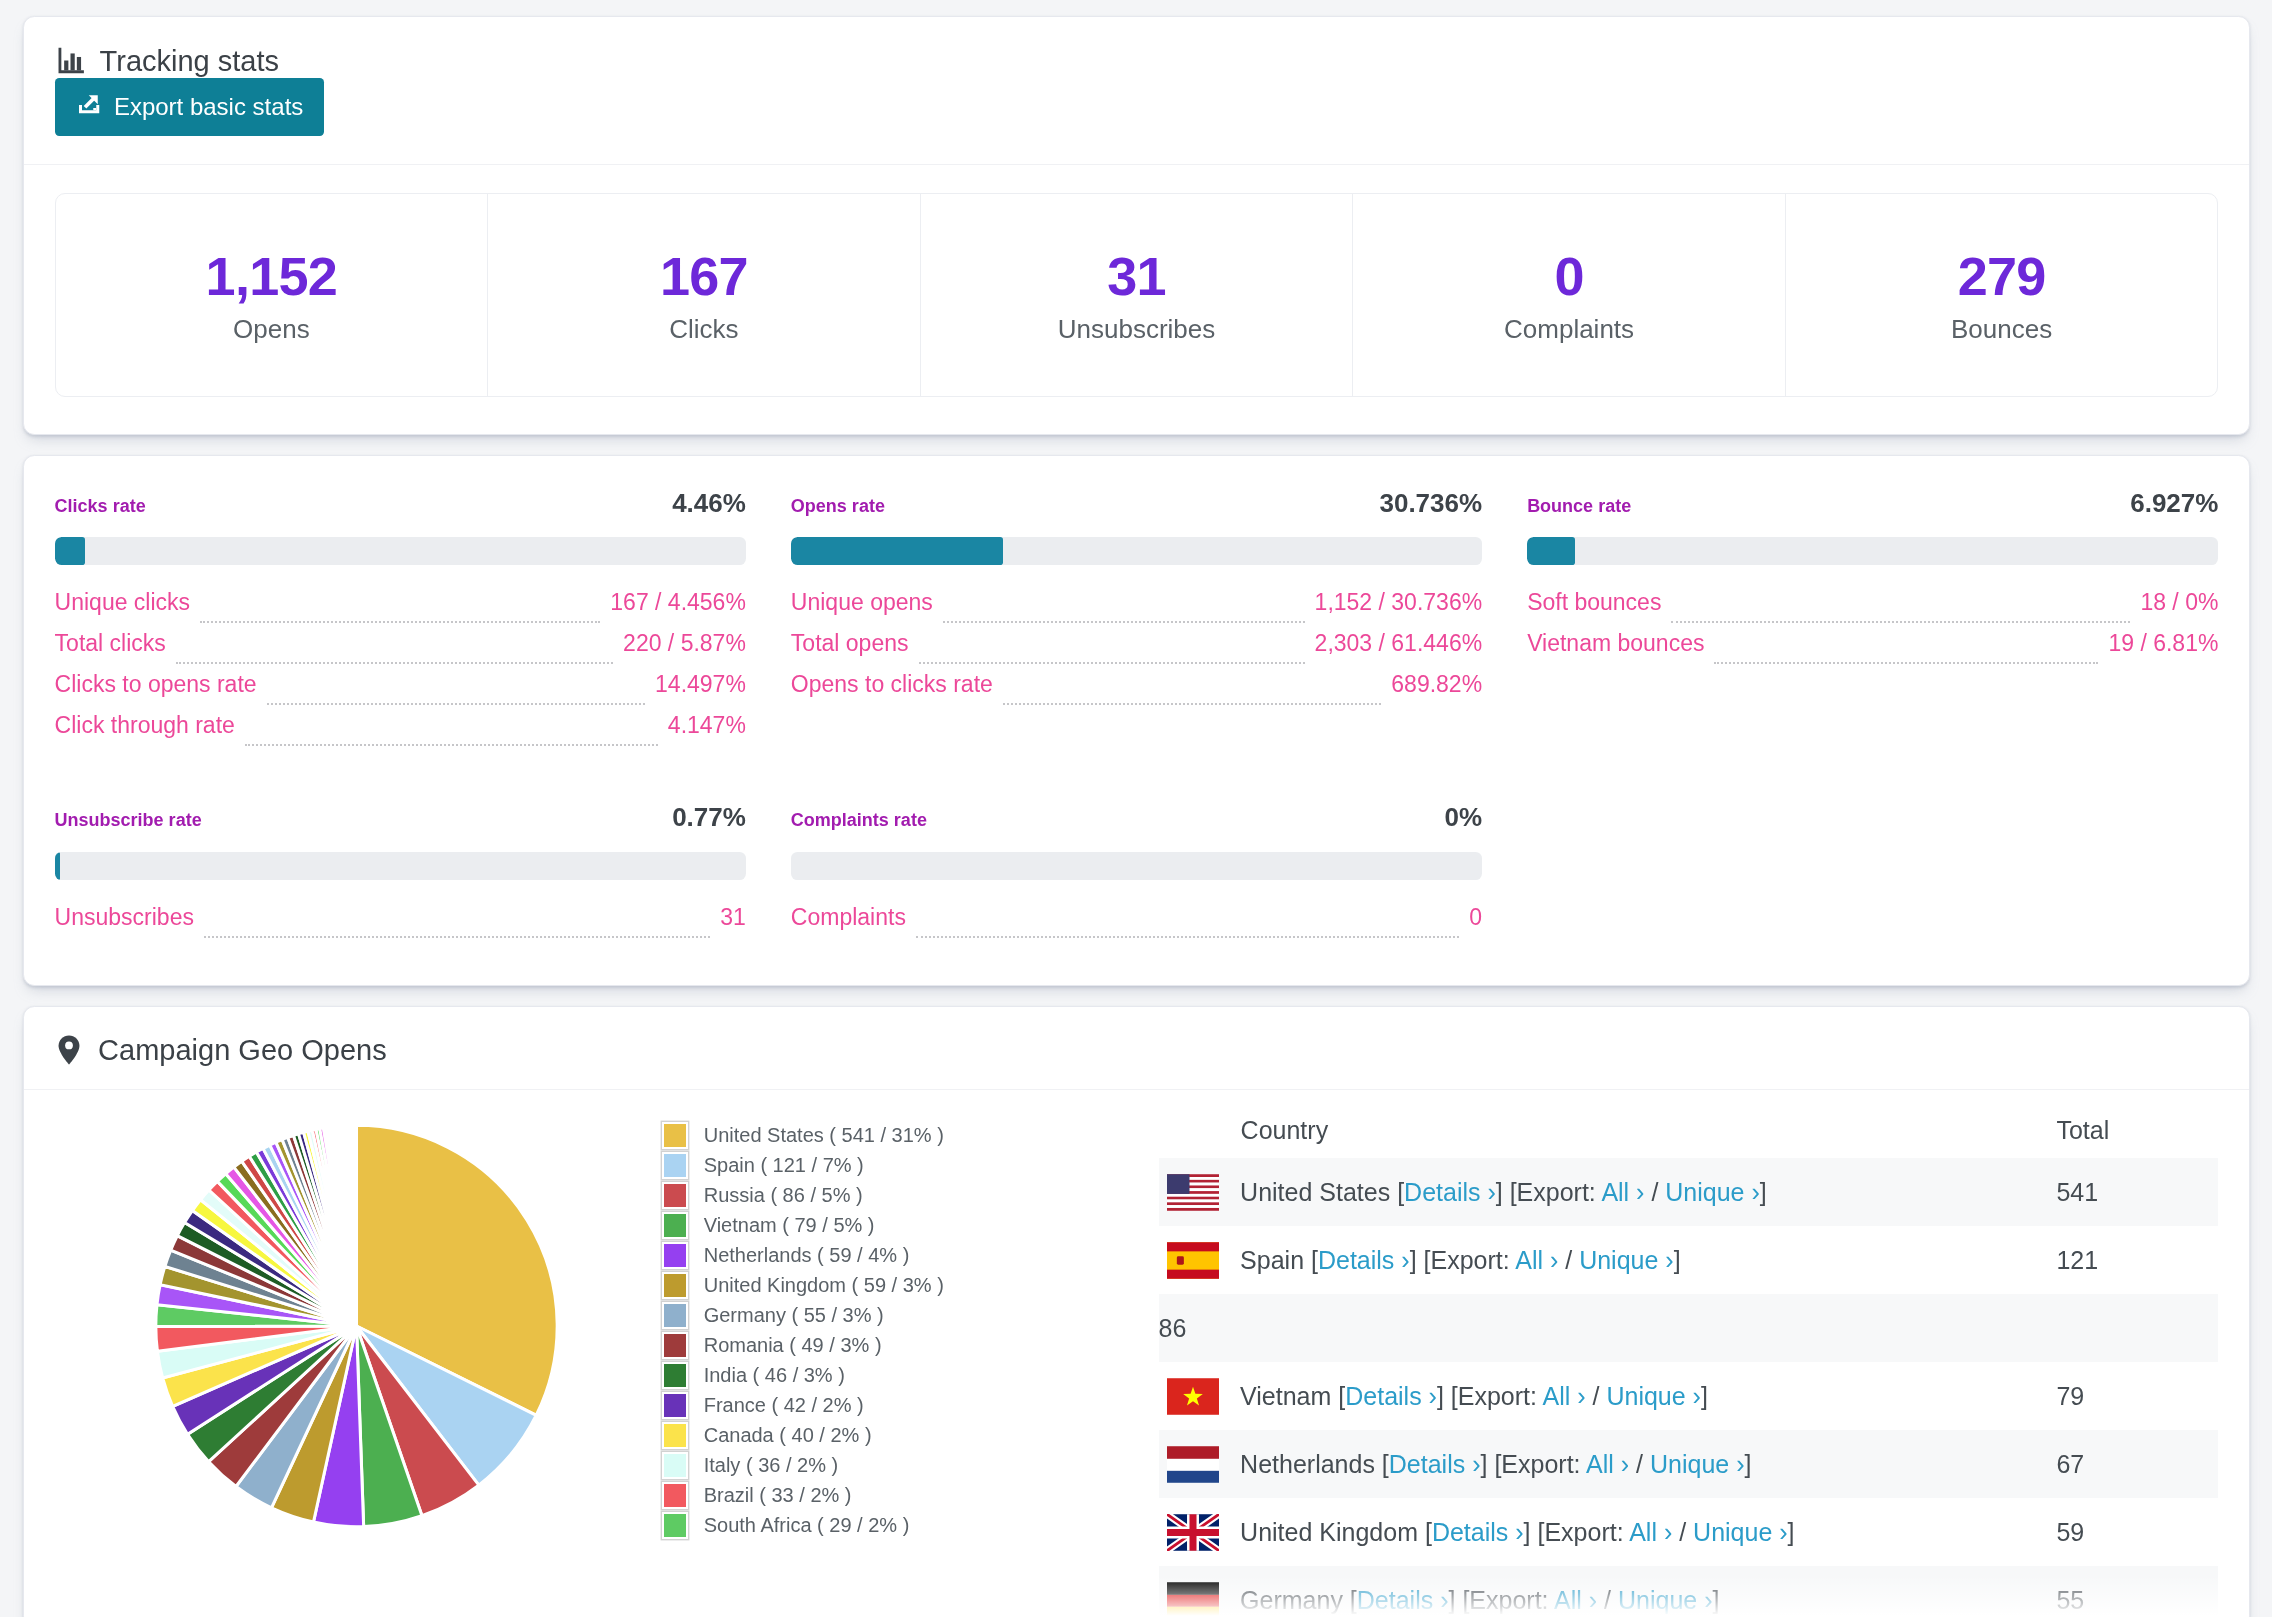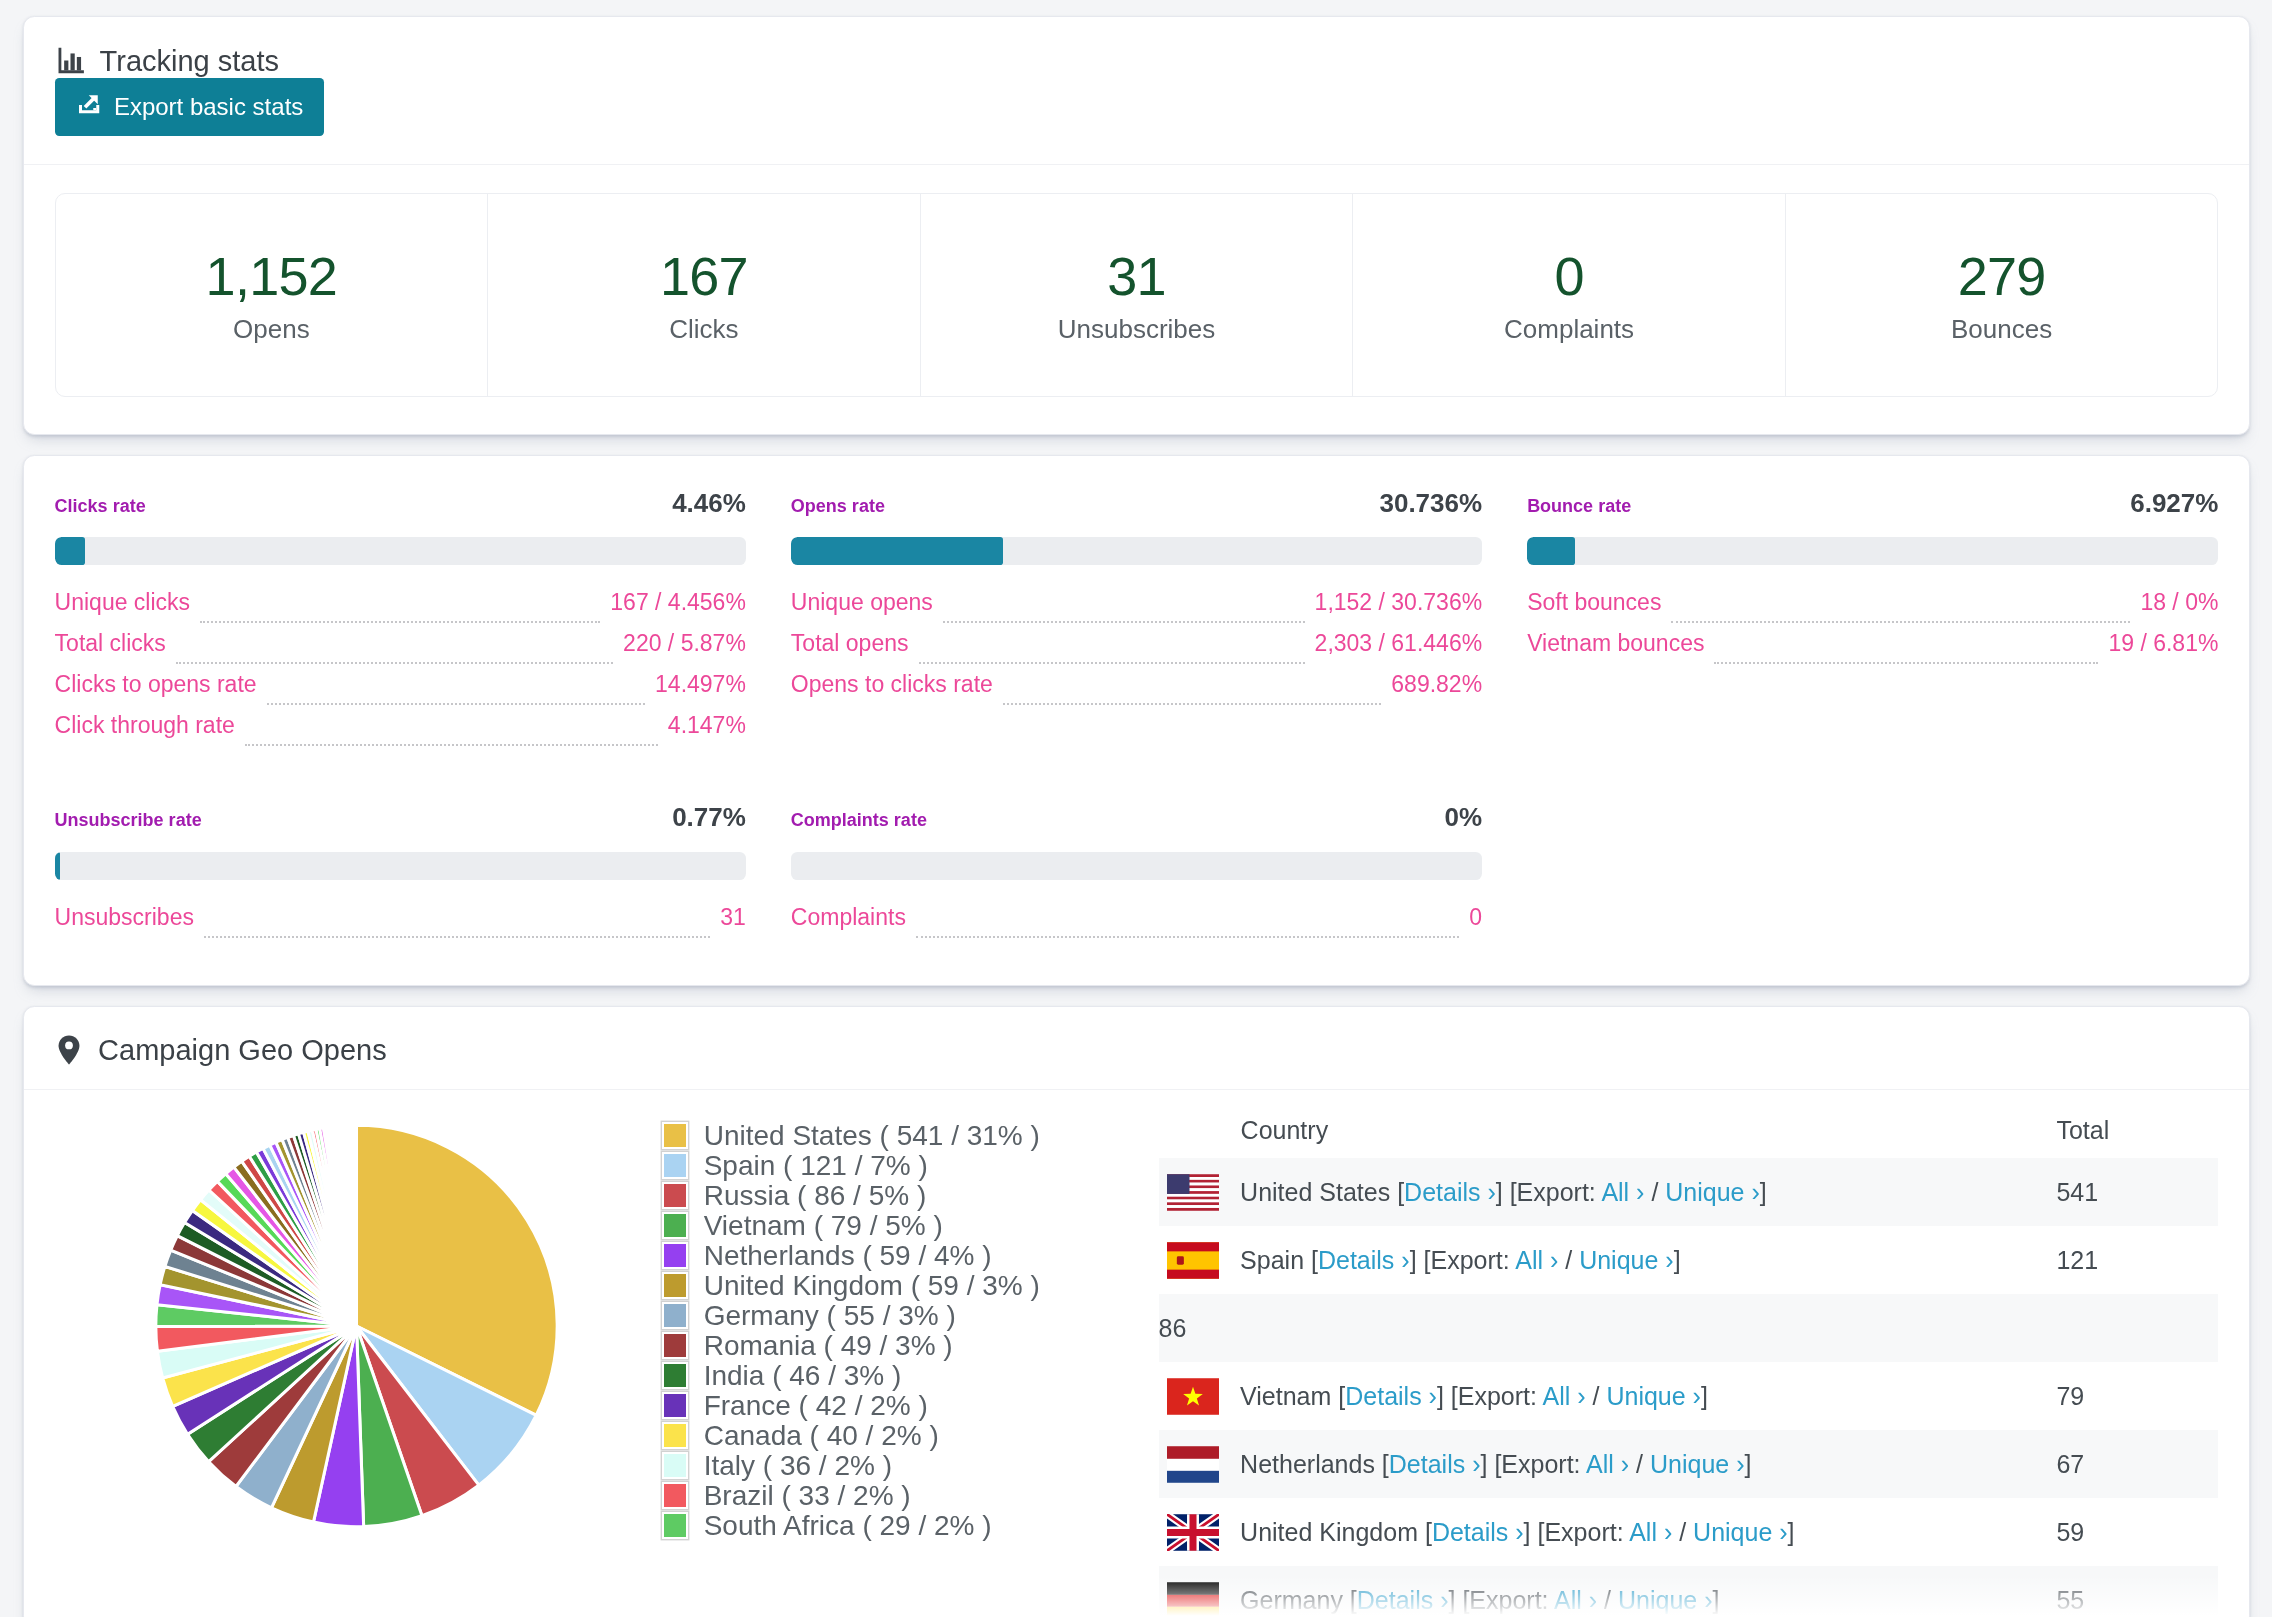"1,152" .stat-value { color: #14532d -> #6d28d9; font-weight: normal -> bold }
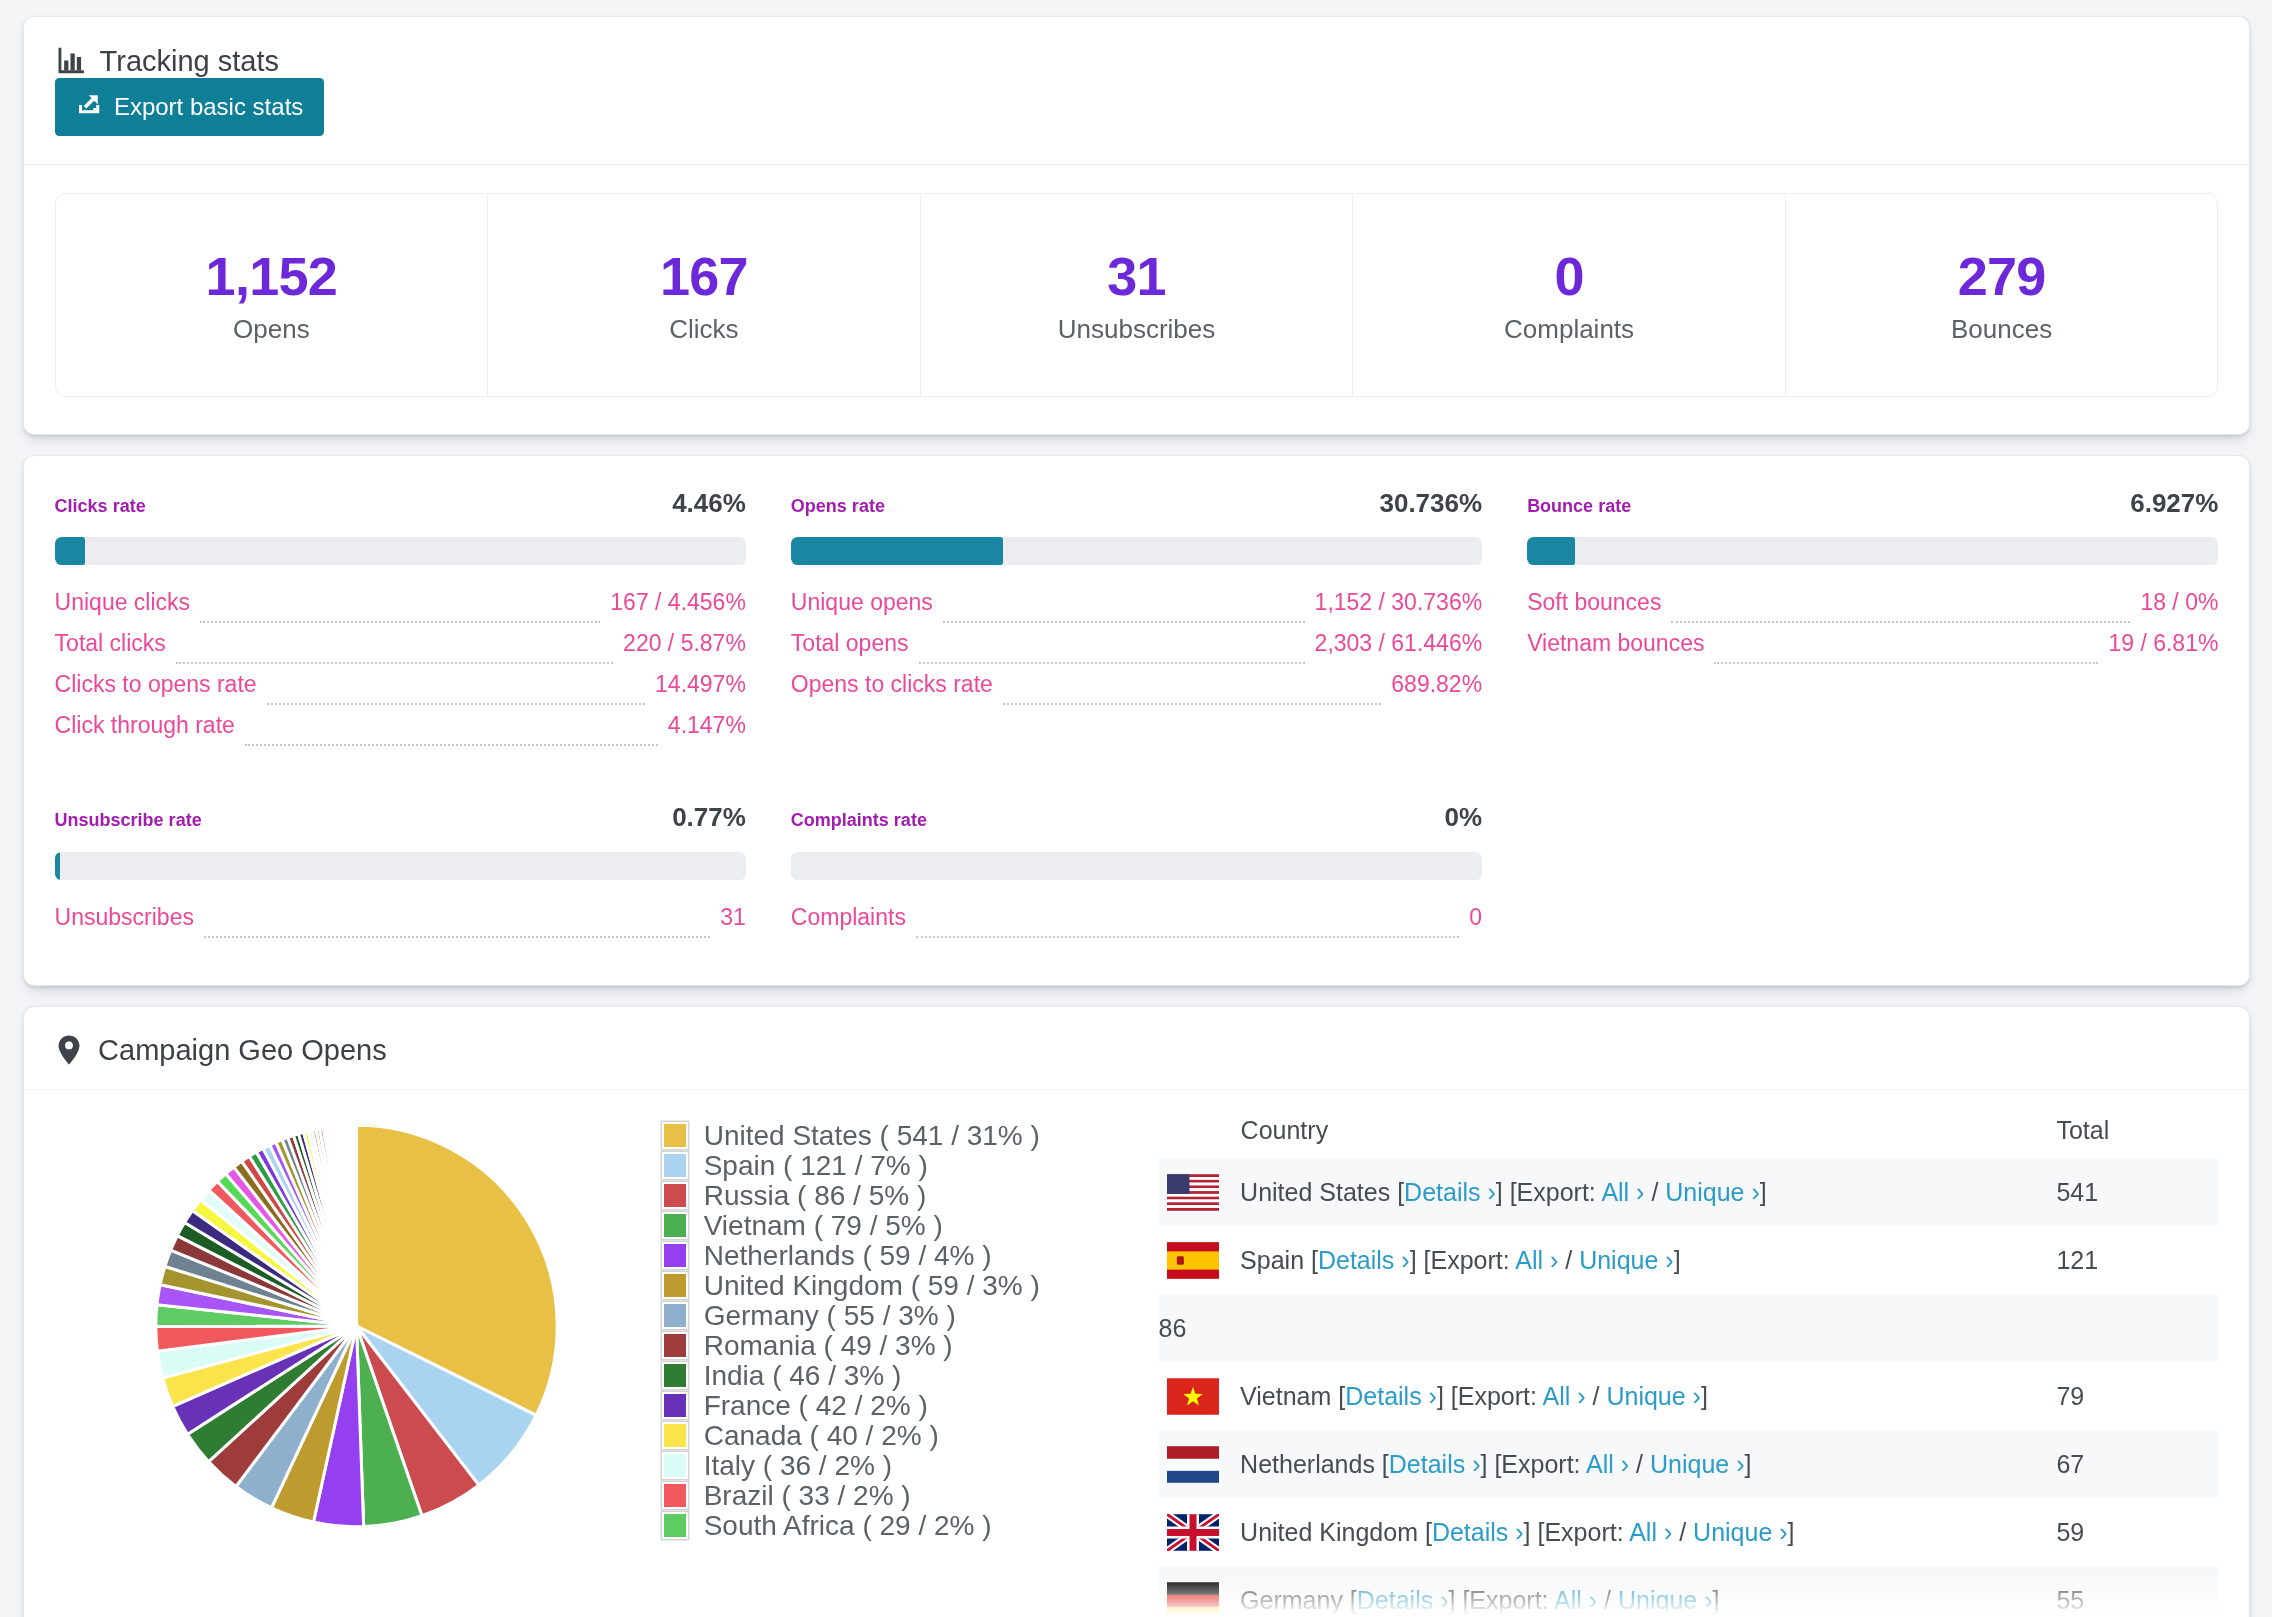"United States ( 541 /" .legend-label { font-size: 28px -> 20px }
